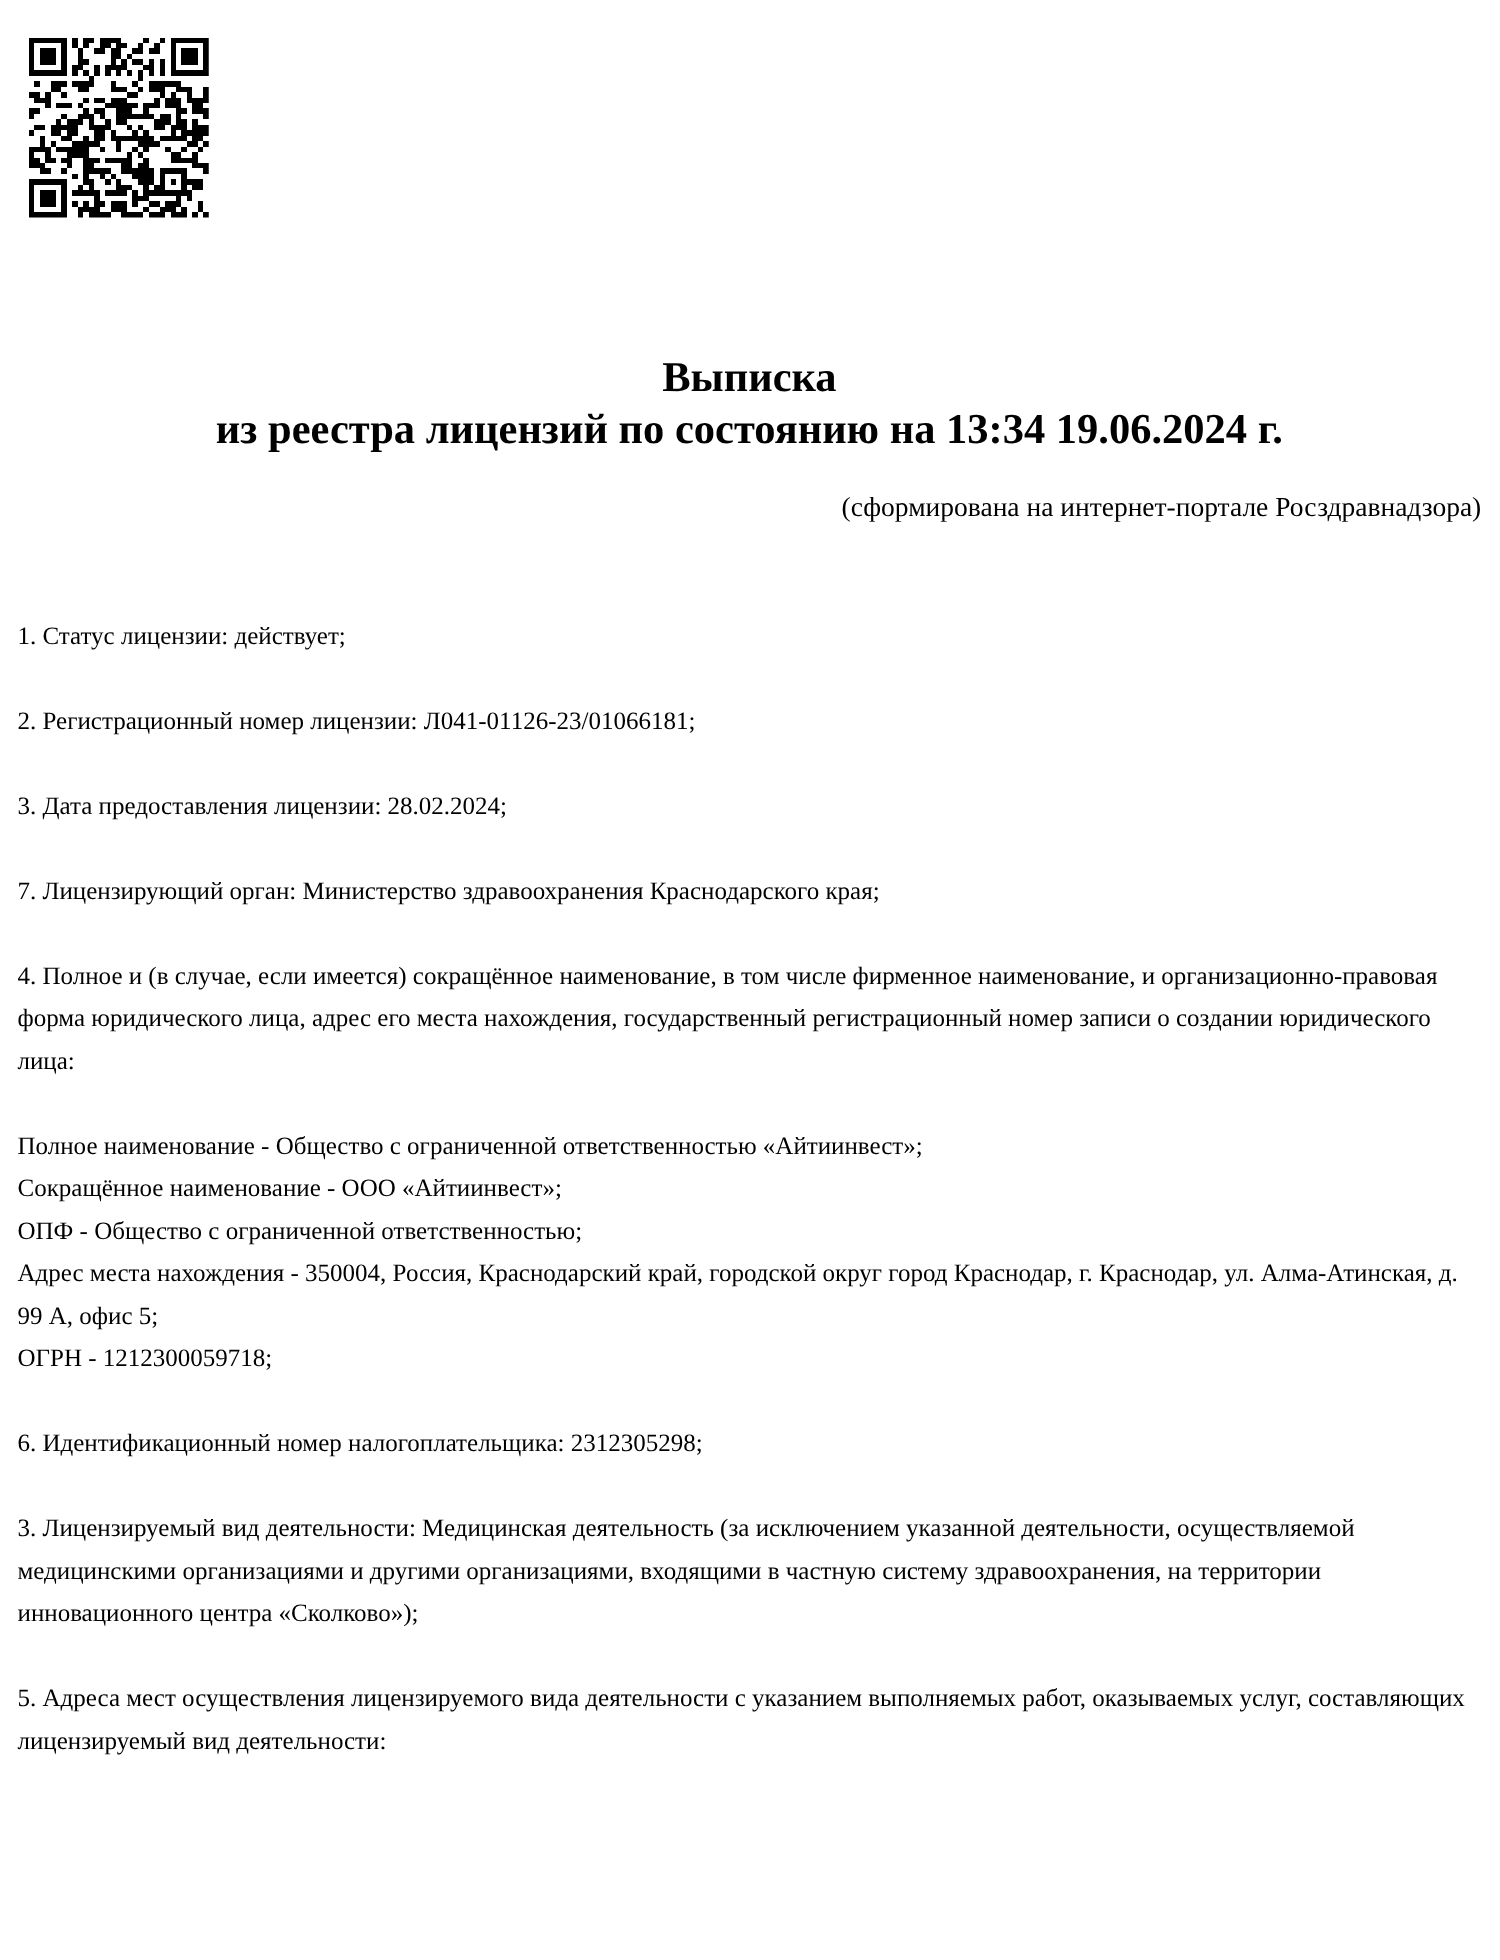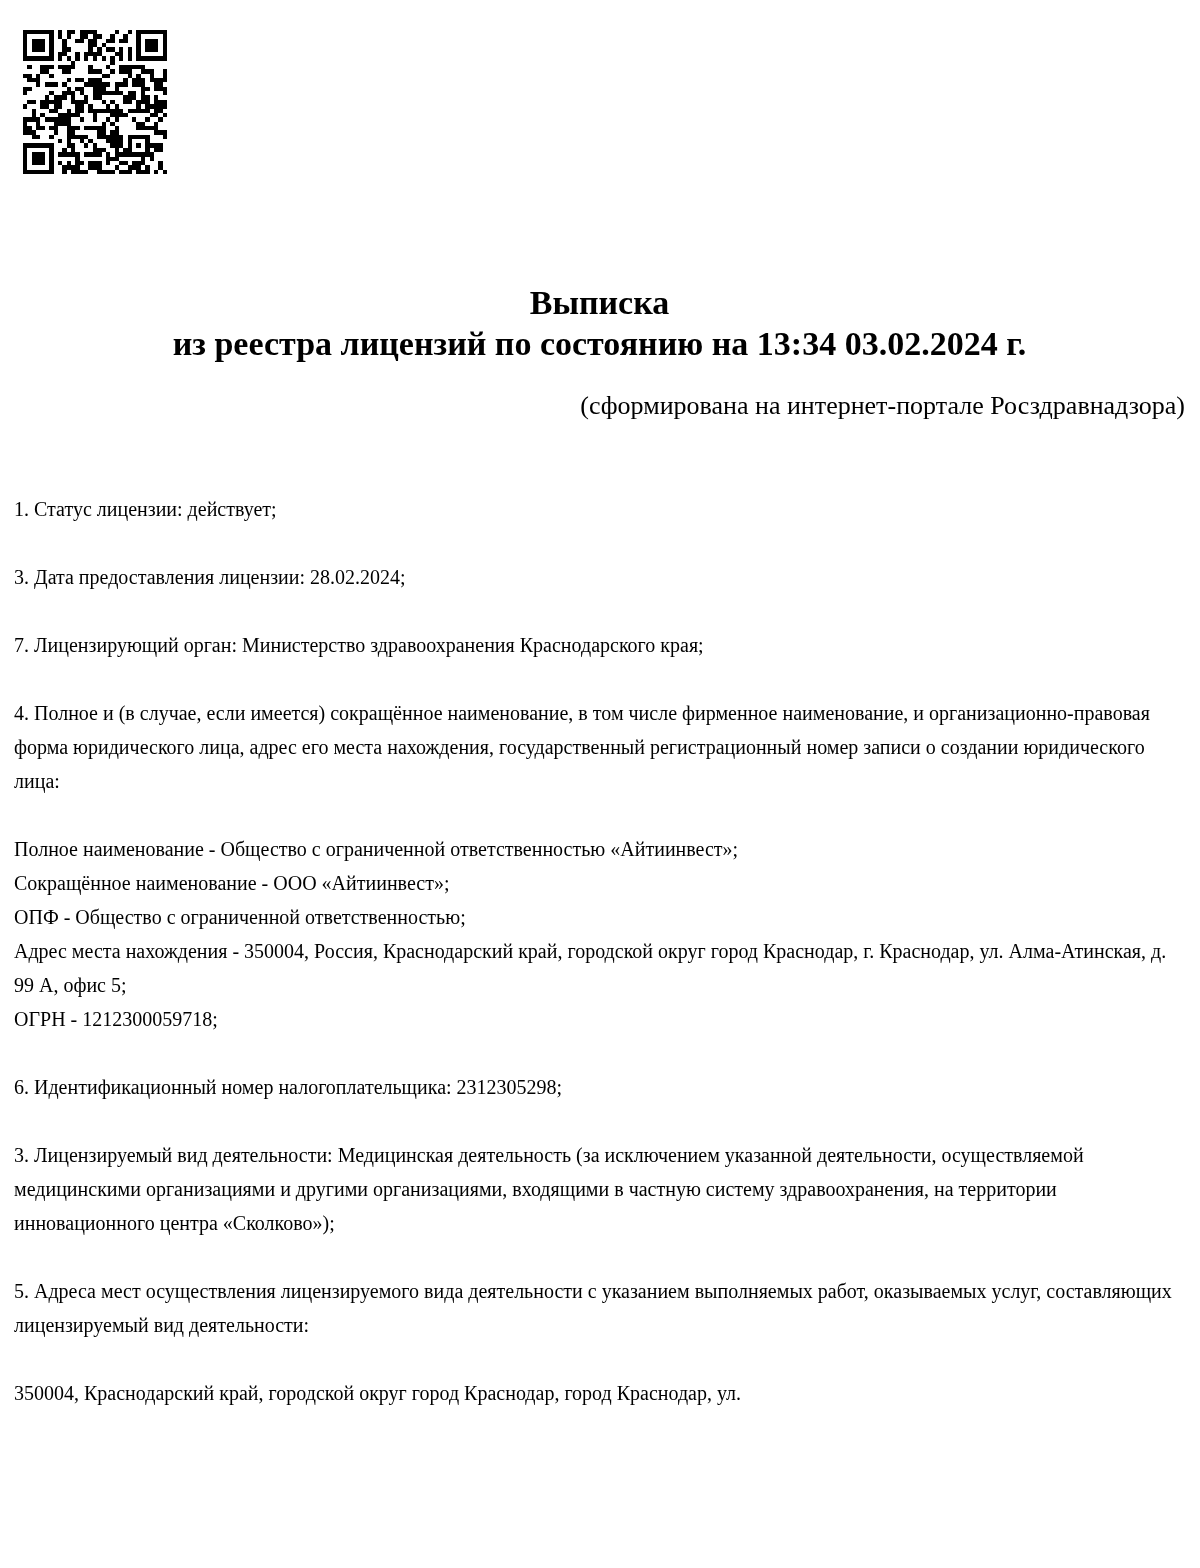"из реестра лицензий по состоянию" div { text: 03.02.2024 -> 19.06.2024 }
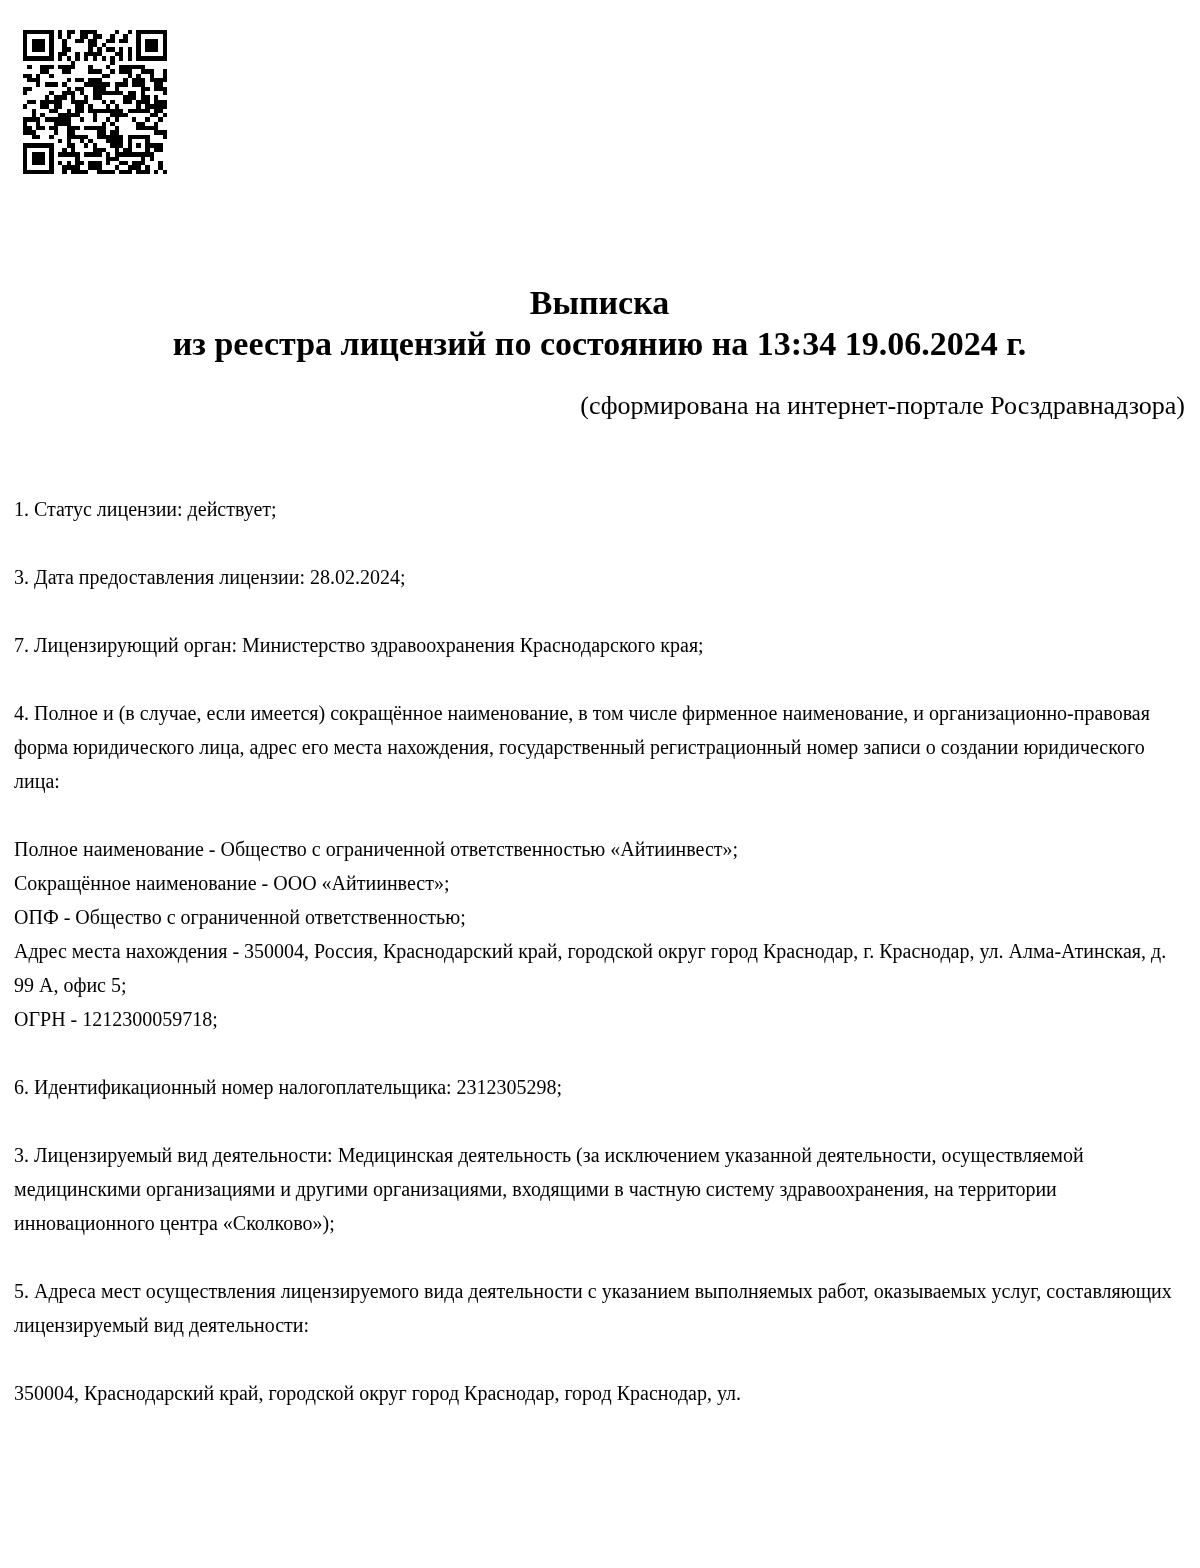"(сформирована на интернет-портале" .subtitle { font-size: 26px -> 22px }
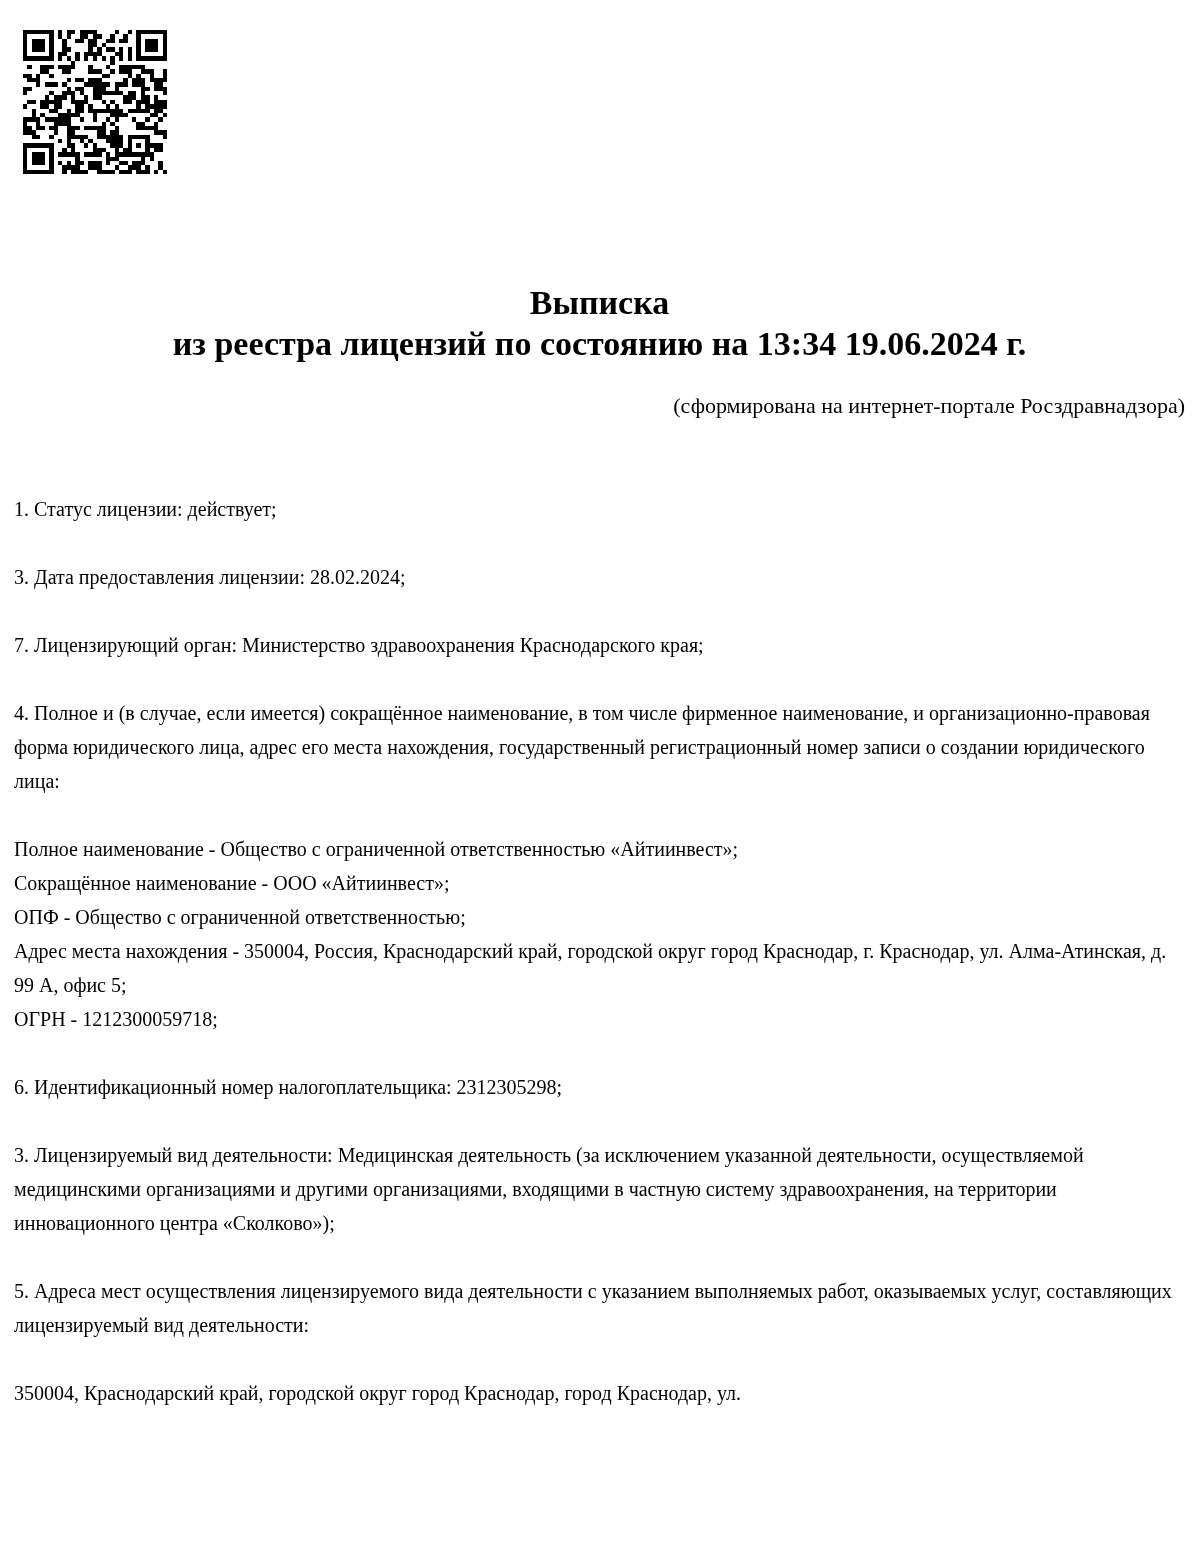"2. Регистрационный номер лицензии:" p { html: none -> <p>2. Регистрационный номер лицензии: Л041-01126-23/01066181;</p> }
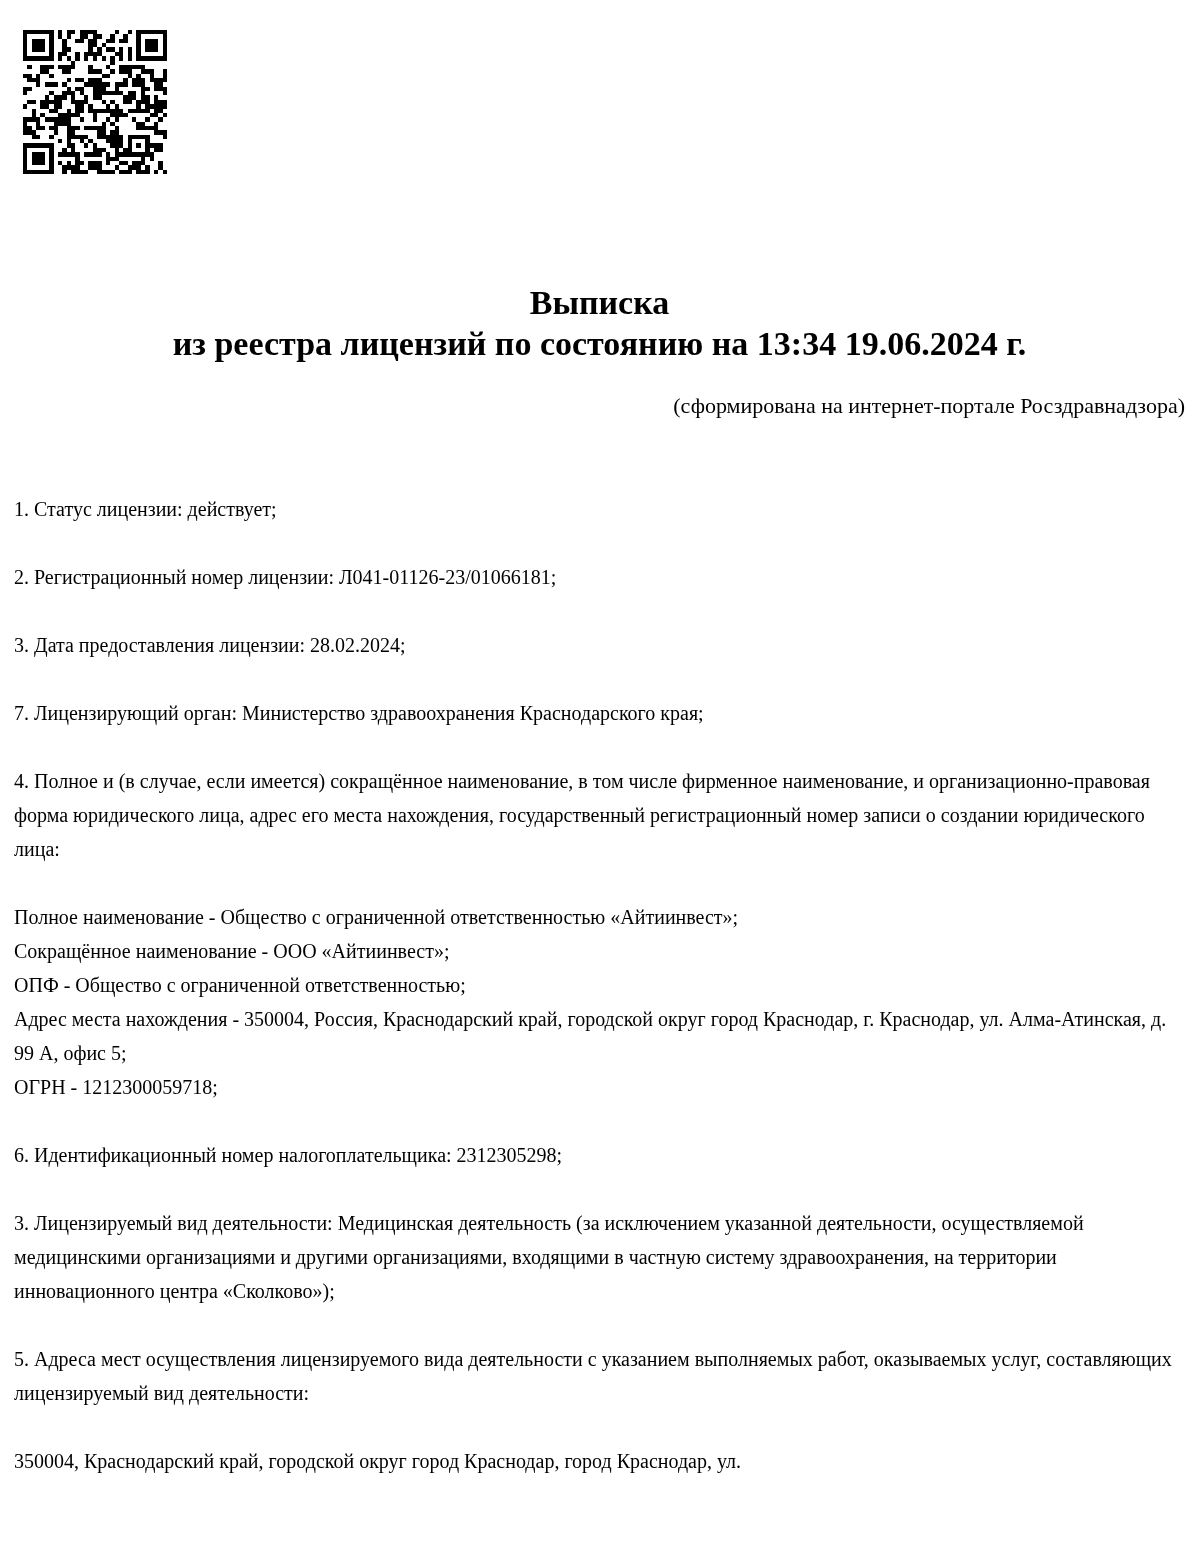"350004, Краснодарский край, городской" p { html: <p>350004, Краснодарский край, городской округ город Краснодар, город Краснодар, ул.</p> -> none }
